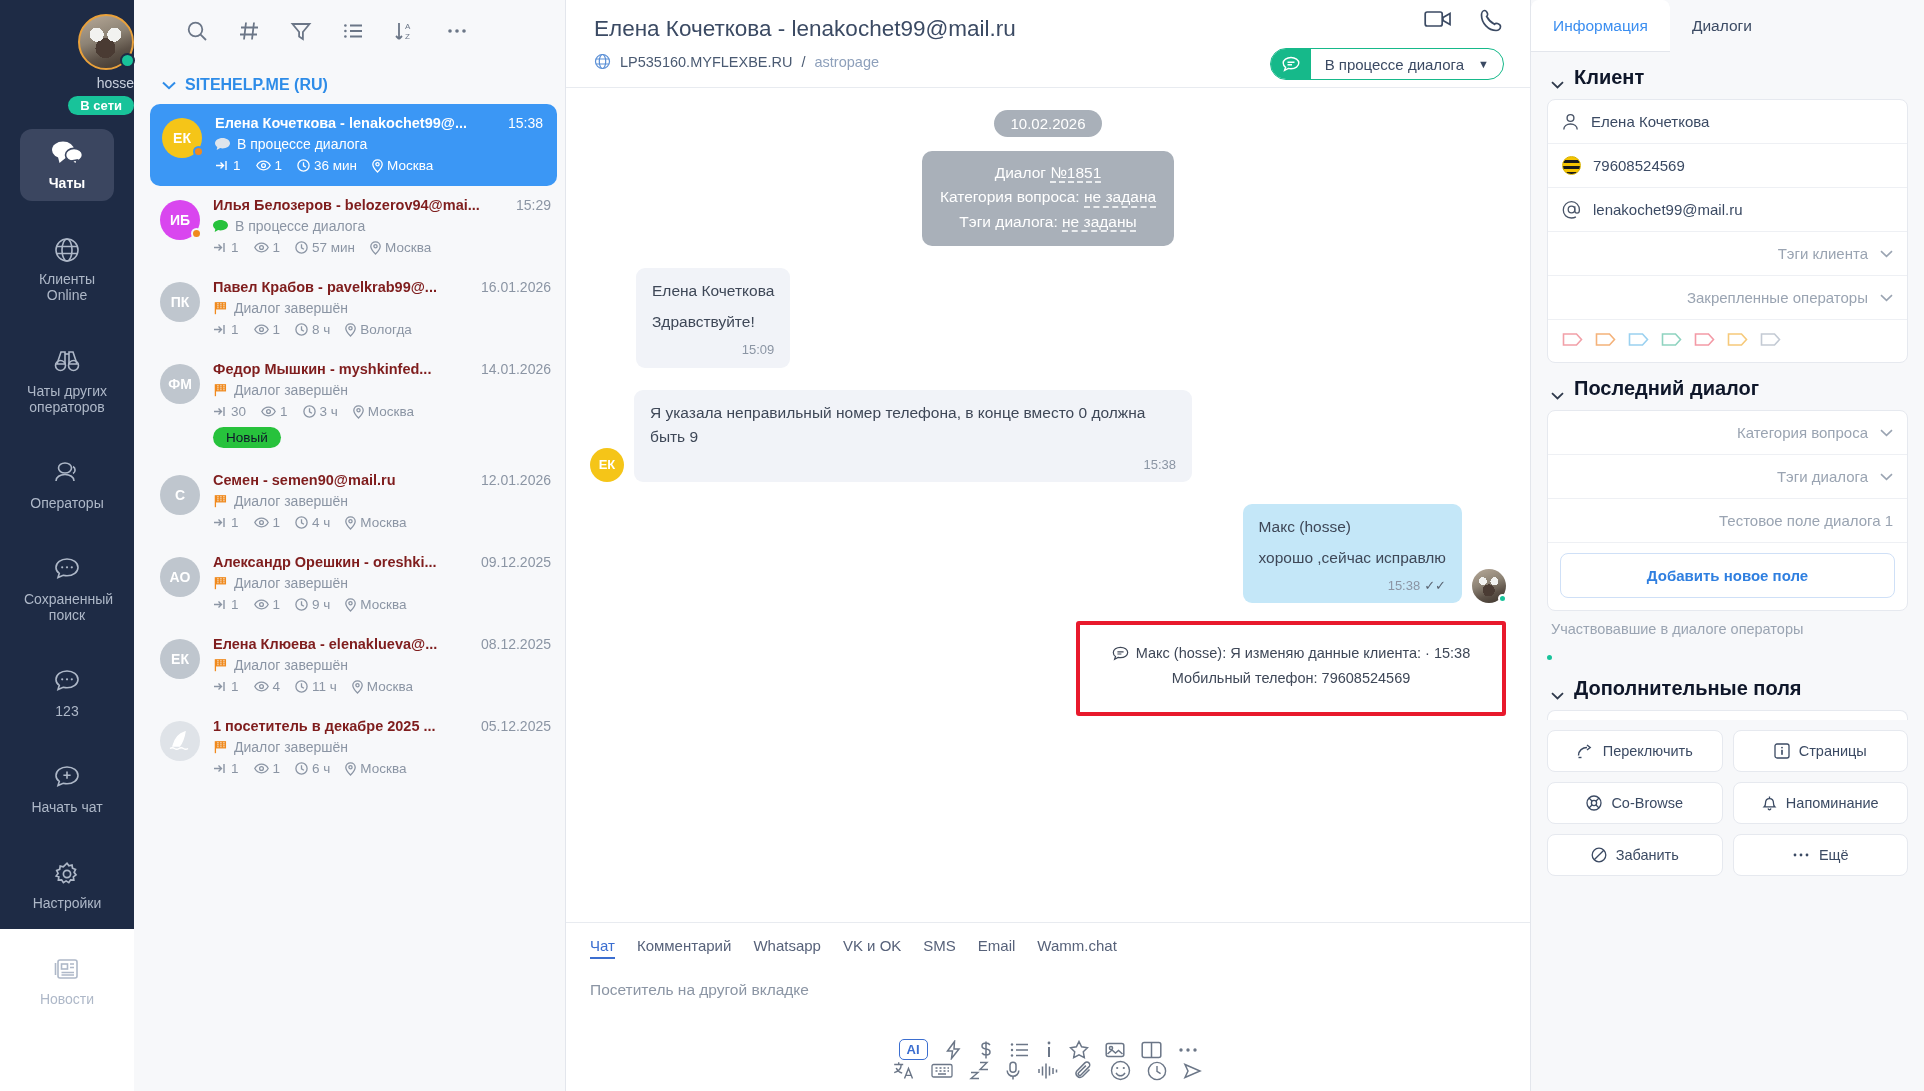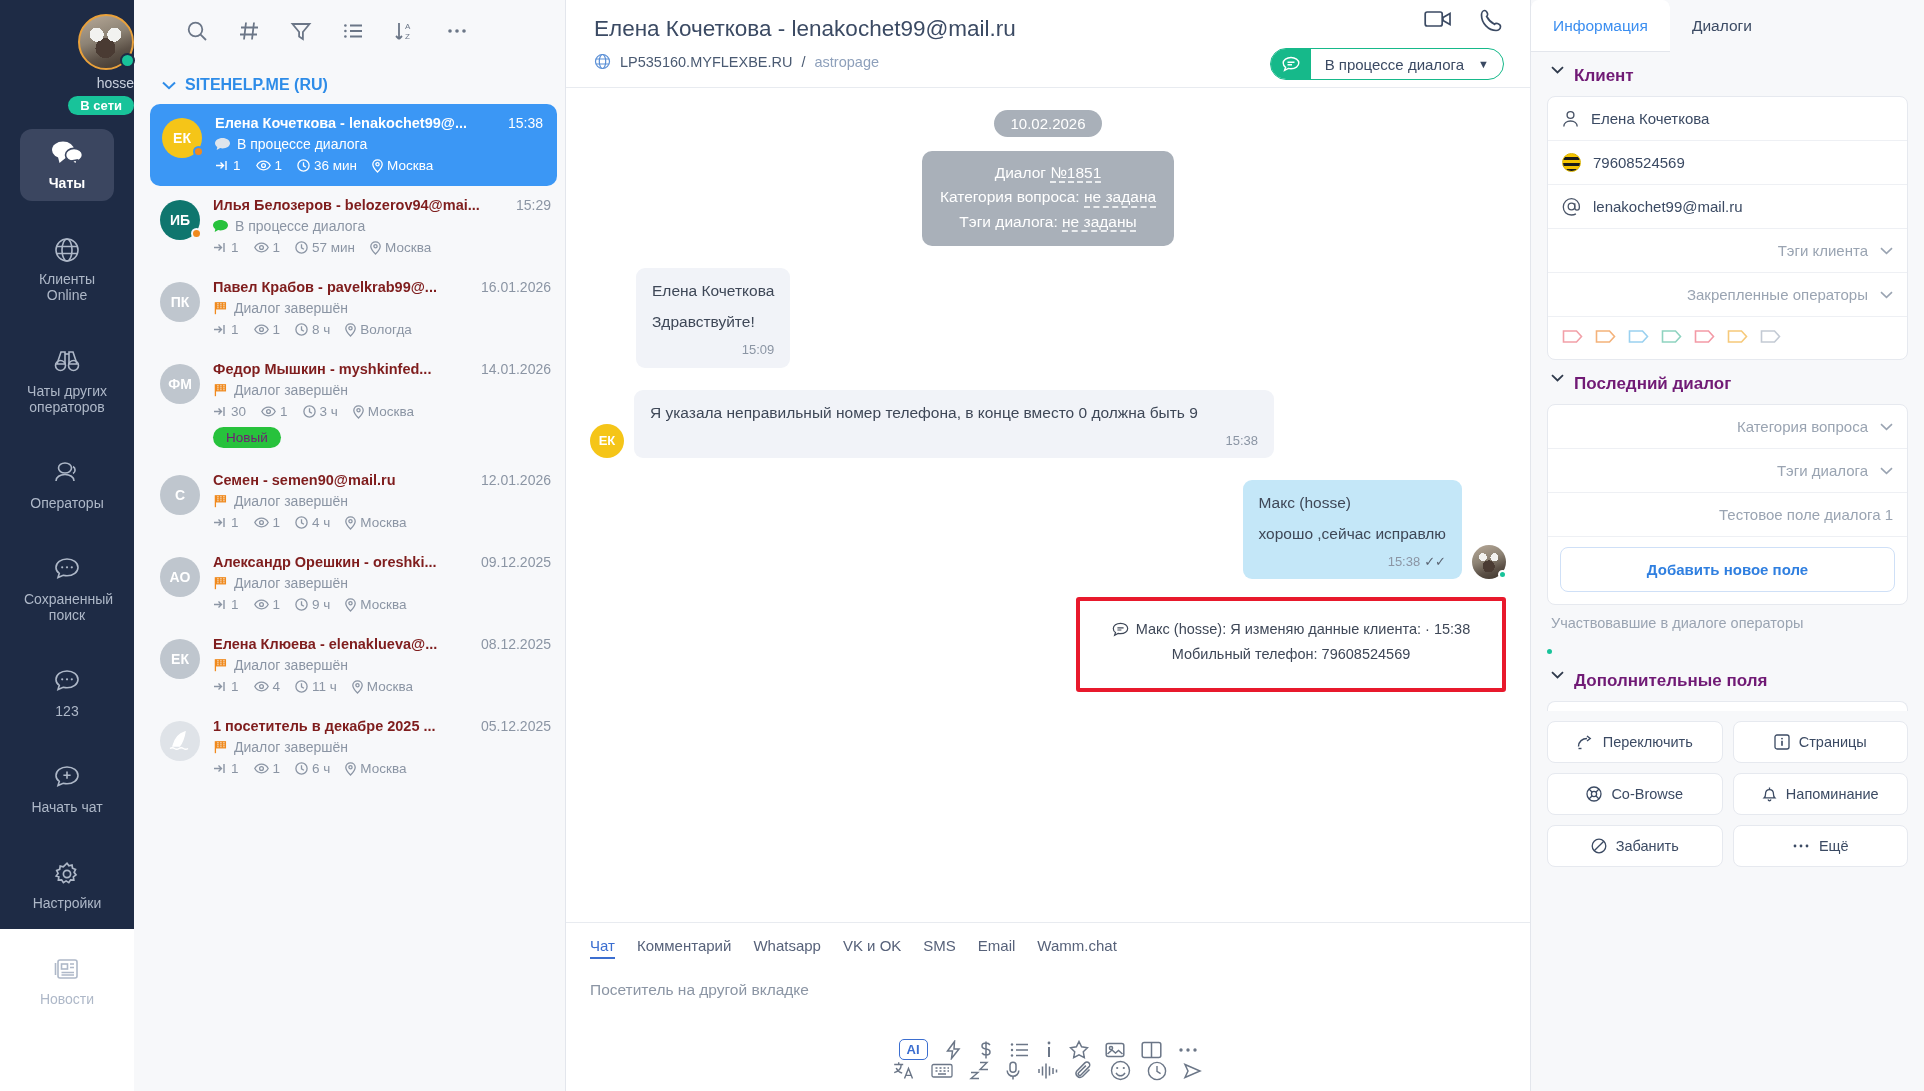"Клиент" .sec-head { align-items: flex-start -> flex-end; color: #701a75 -> #0f172a; font-size: 17px -> 20px }
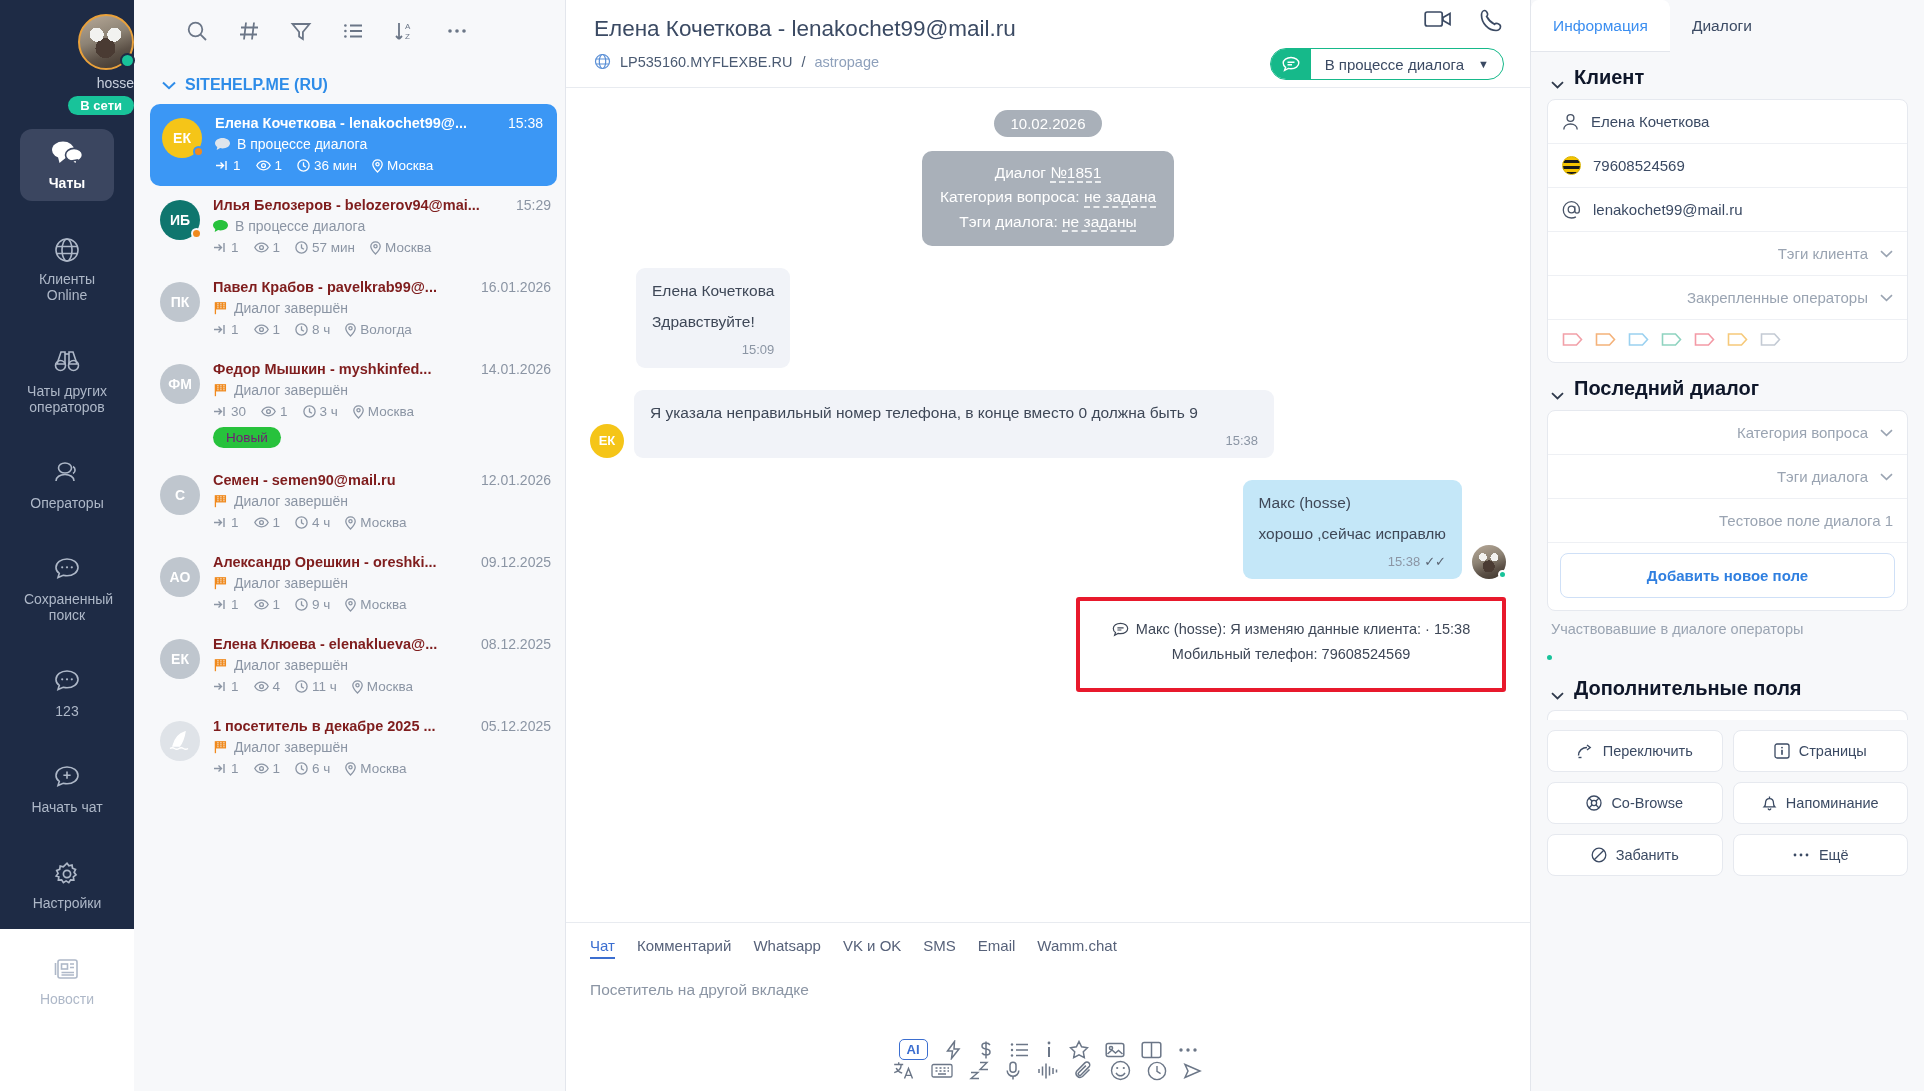"ИБ" div.avatar { background: #0f766e -> #d946ef }
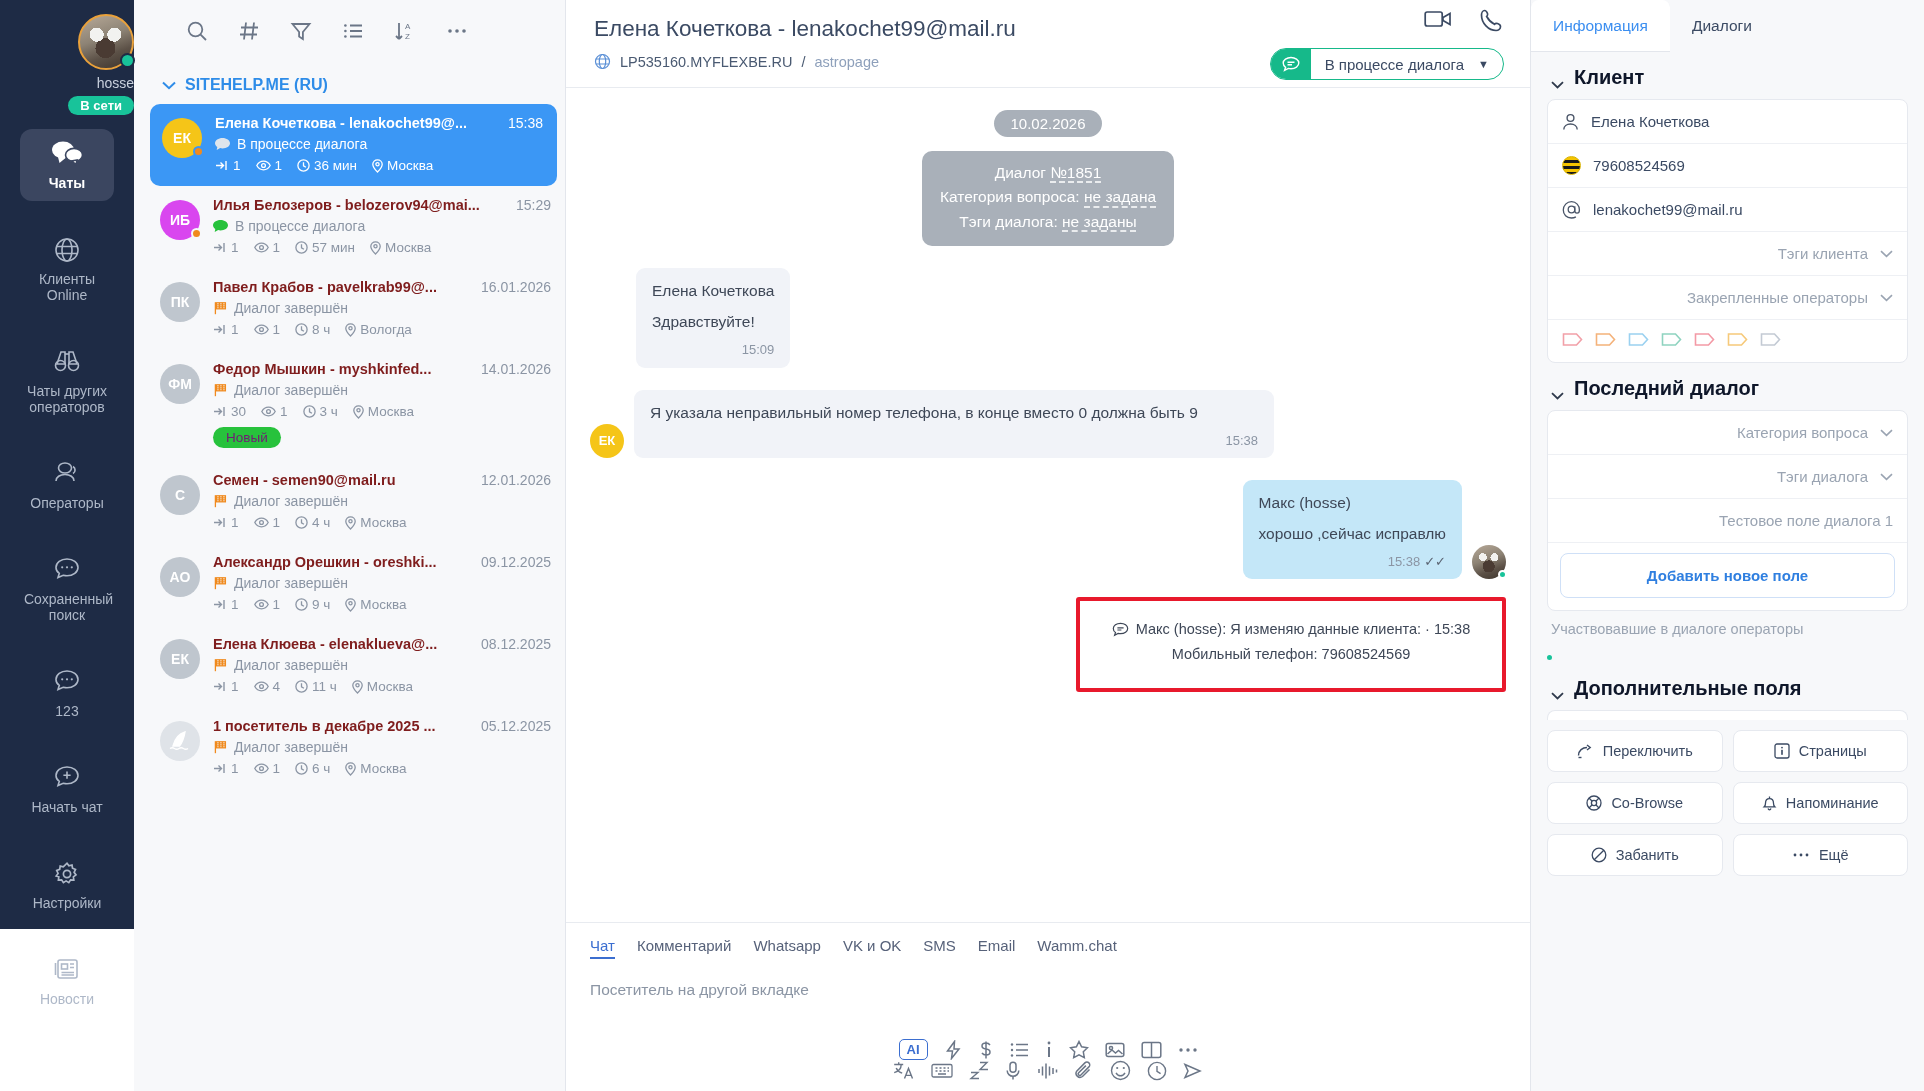"Я указала неправильный номер телефона," .bubble-wide { width: 640px -> 558px }
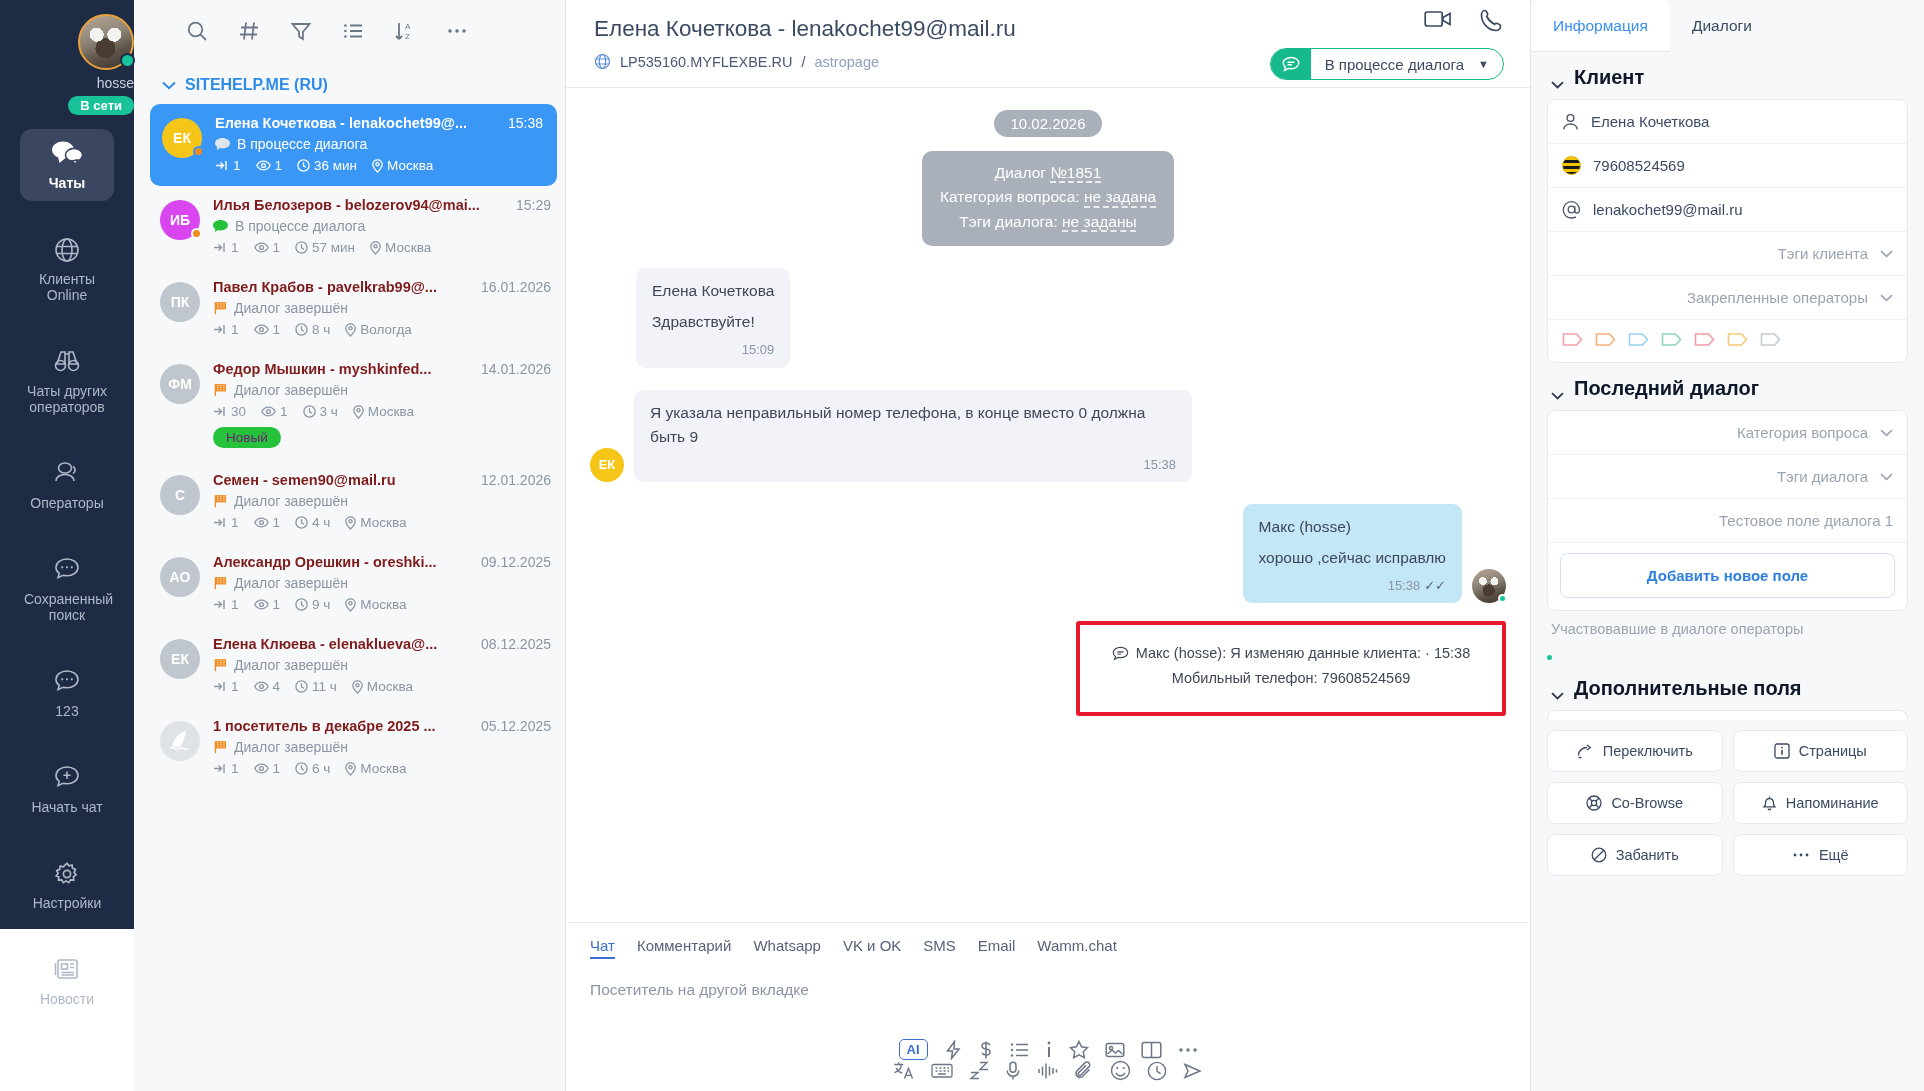"Новый" .badge-new { color: #701a75 -> #0f172a }
